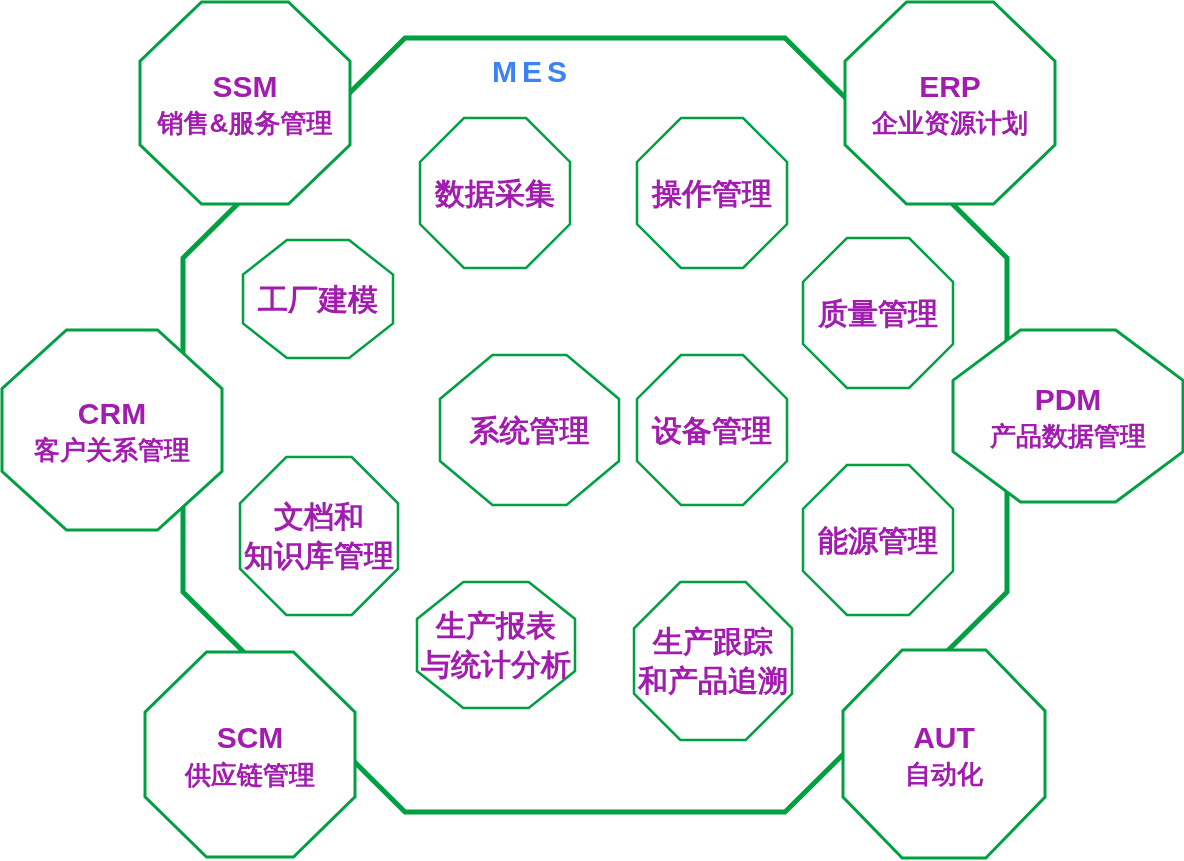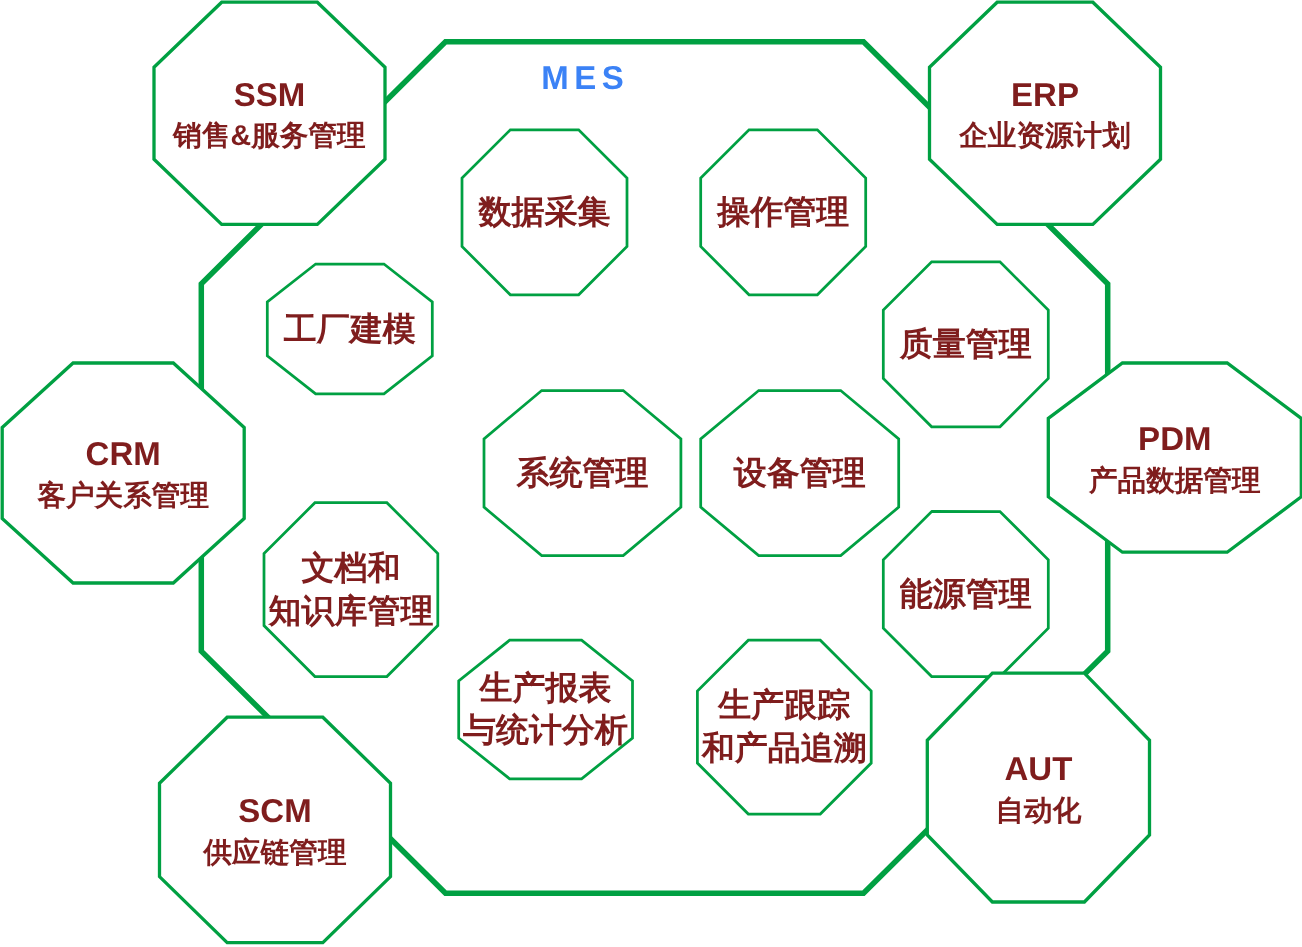"SSM" .label { color: #7f1d1d -> #a21caf }
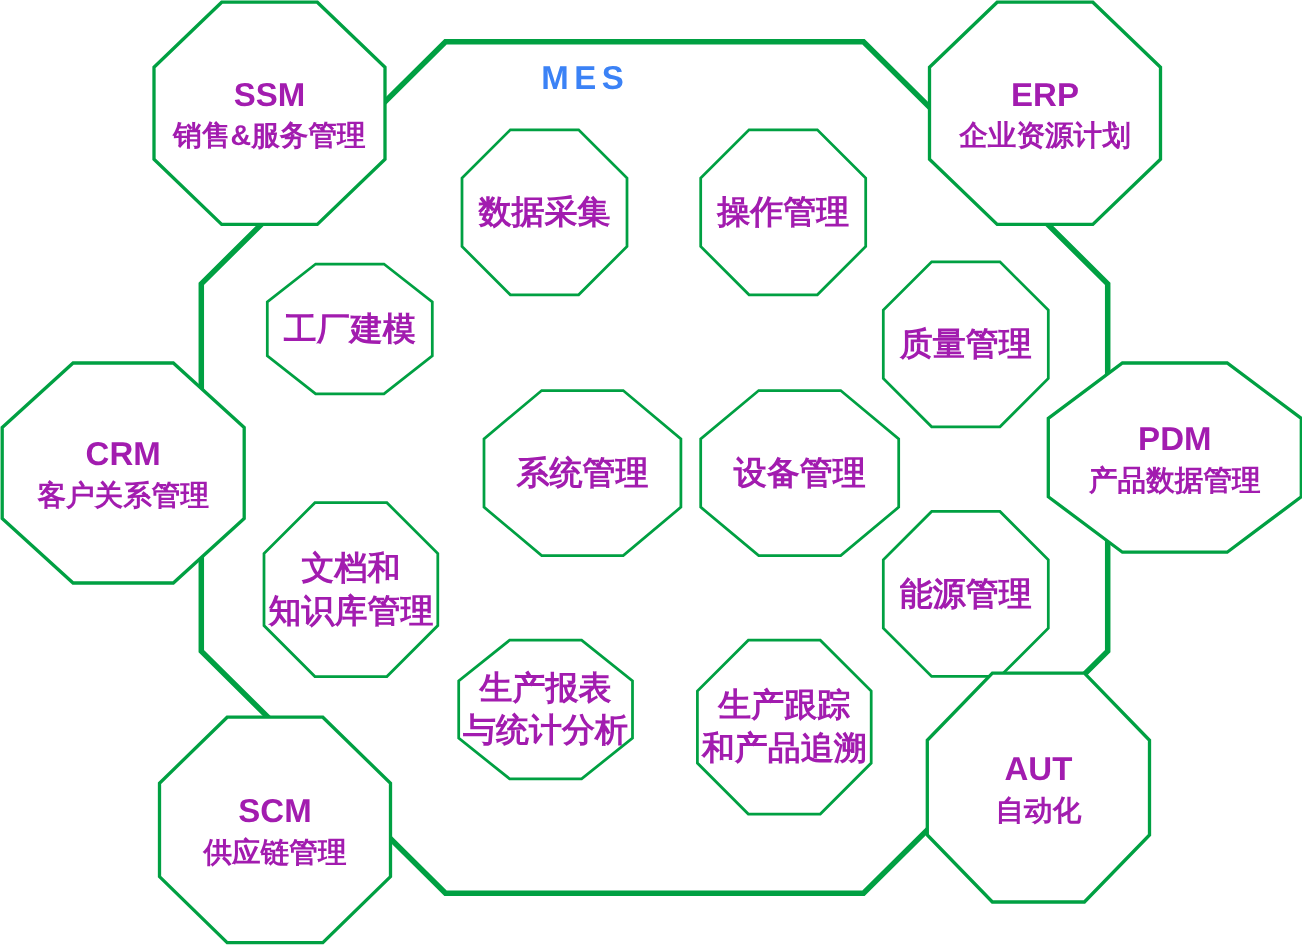"设备管理" .n-equip { padding-left: 30px -> none }
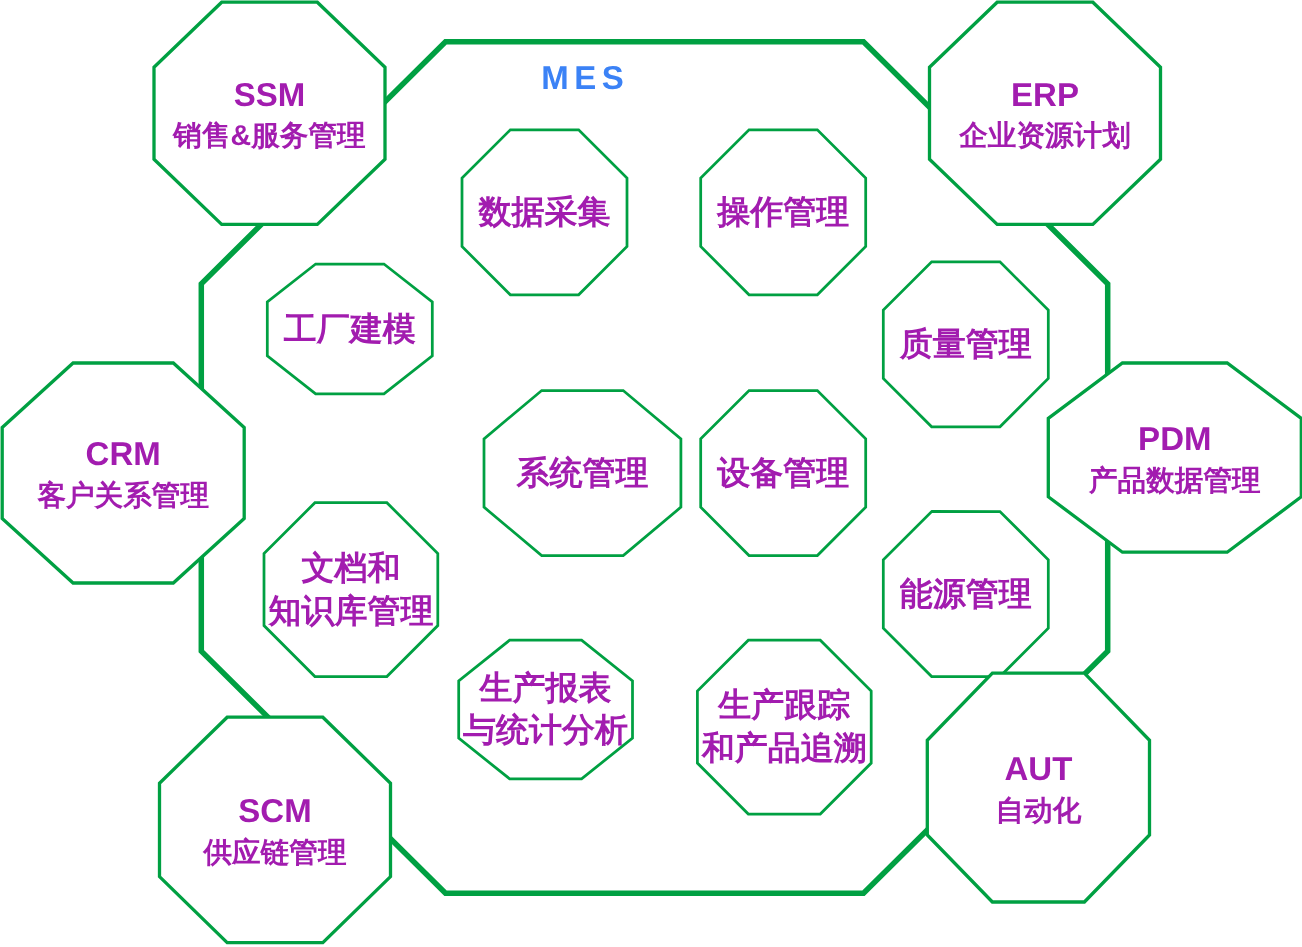"AUT" .n-aut { top: 612px -> 650px }
